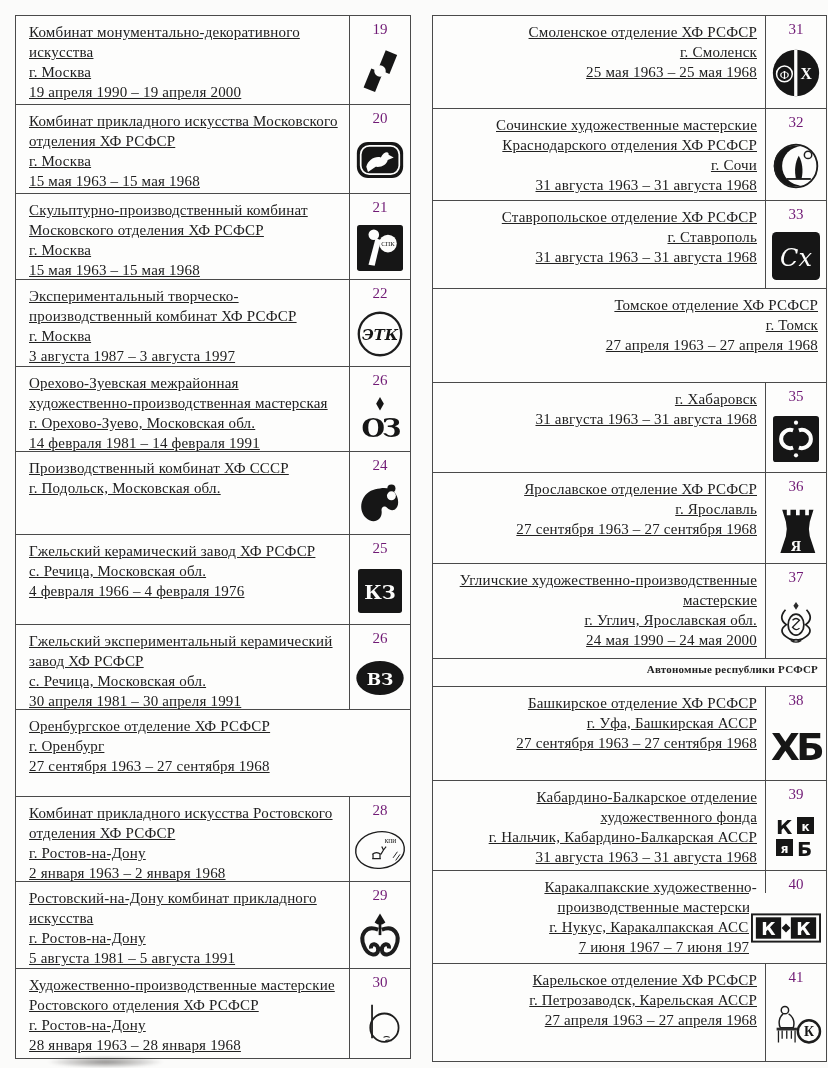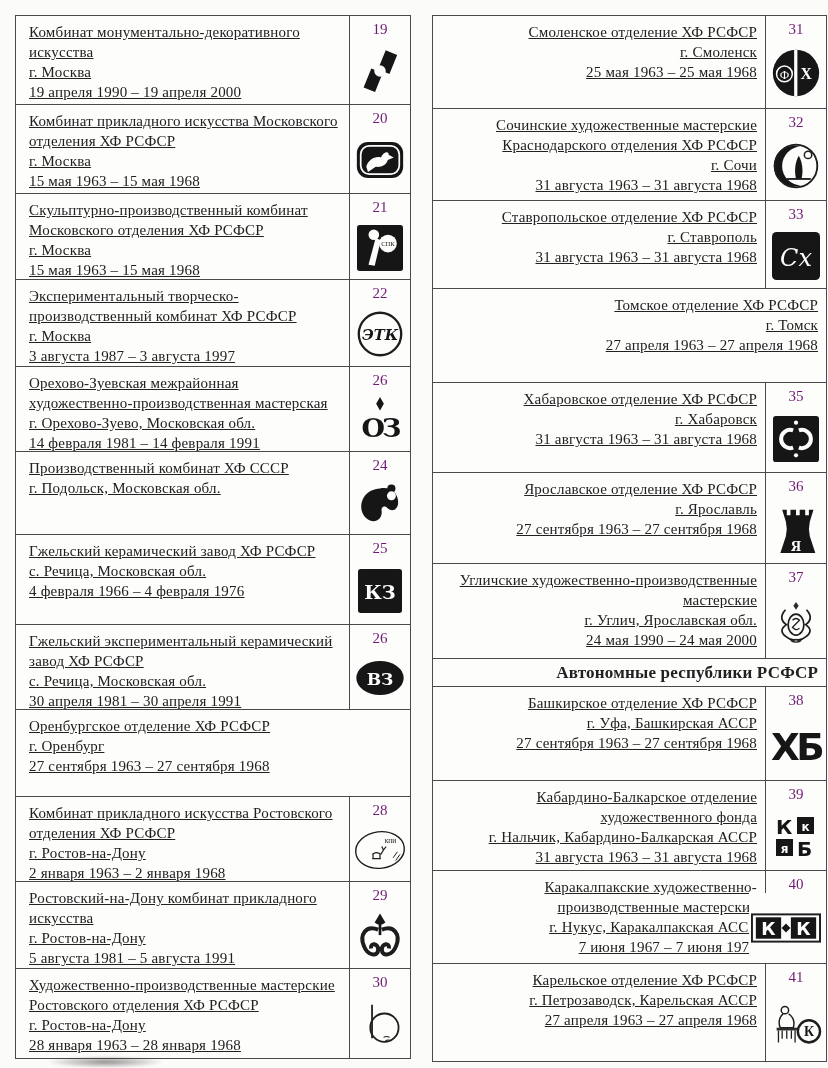"Хабаровское отделение ХФ РСФСР" div { html: <div>Хабаровское отделение ХФ РСФСР</div> -> none }
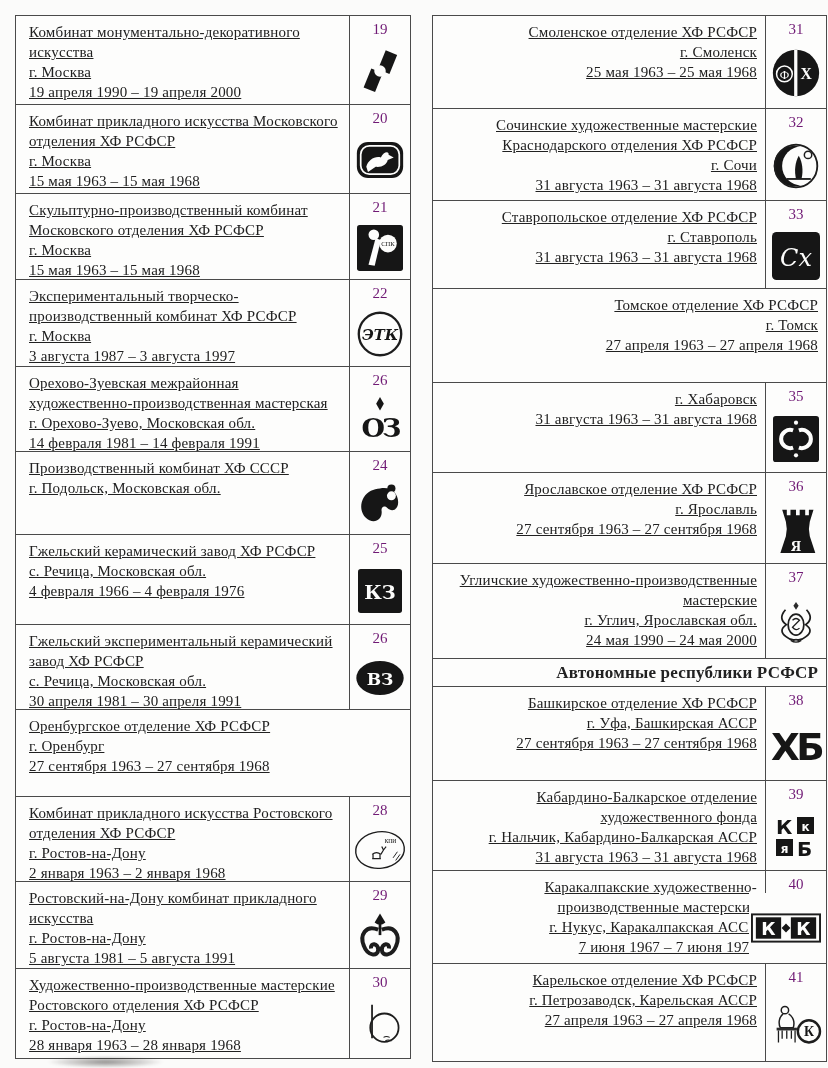"Автономные республики РСФСР" .section-row { font-size: 17px -> 11px }
